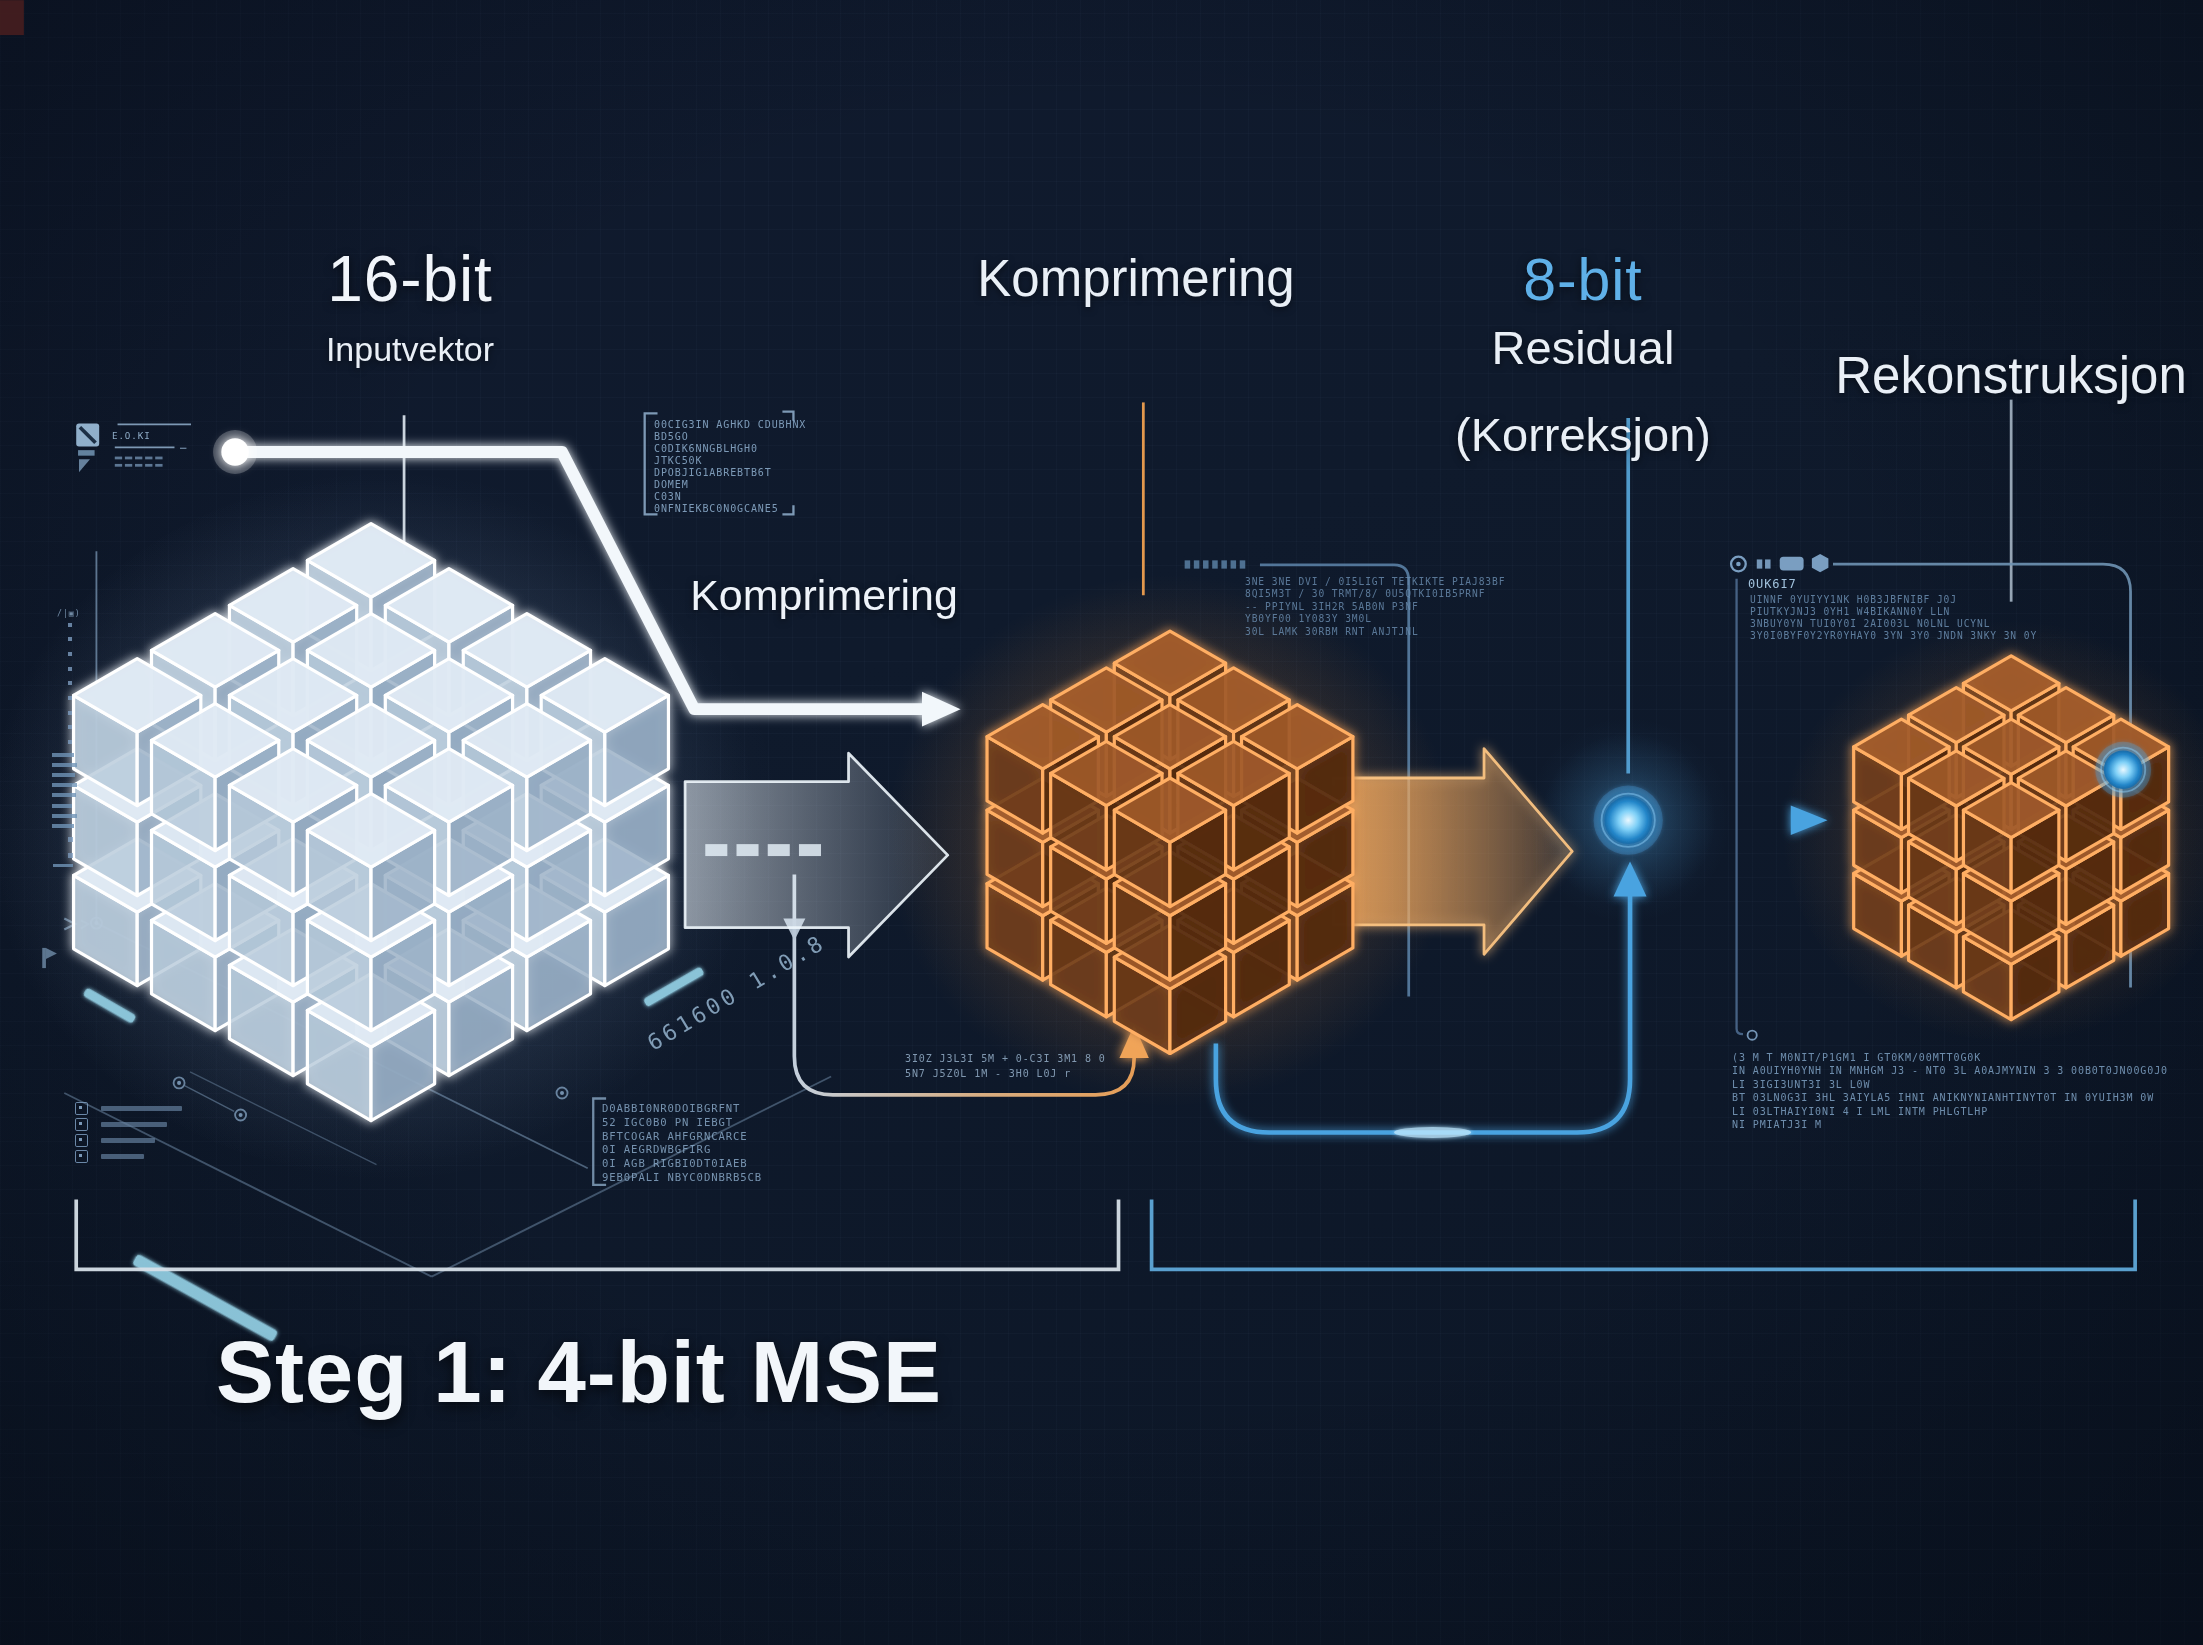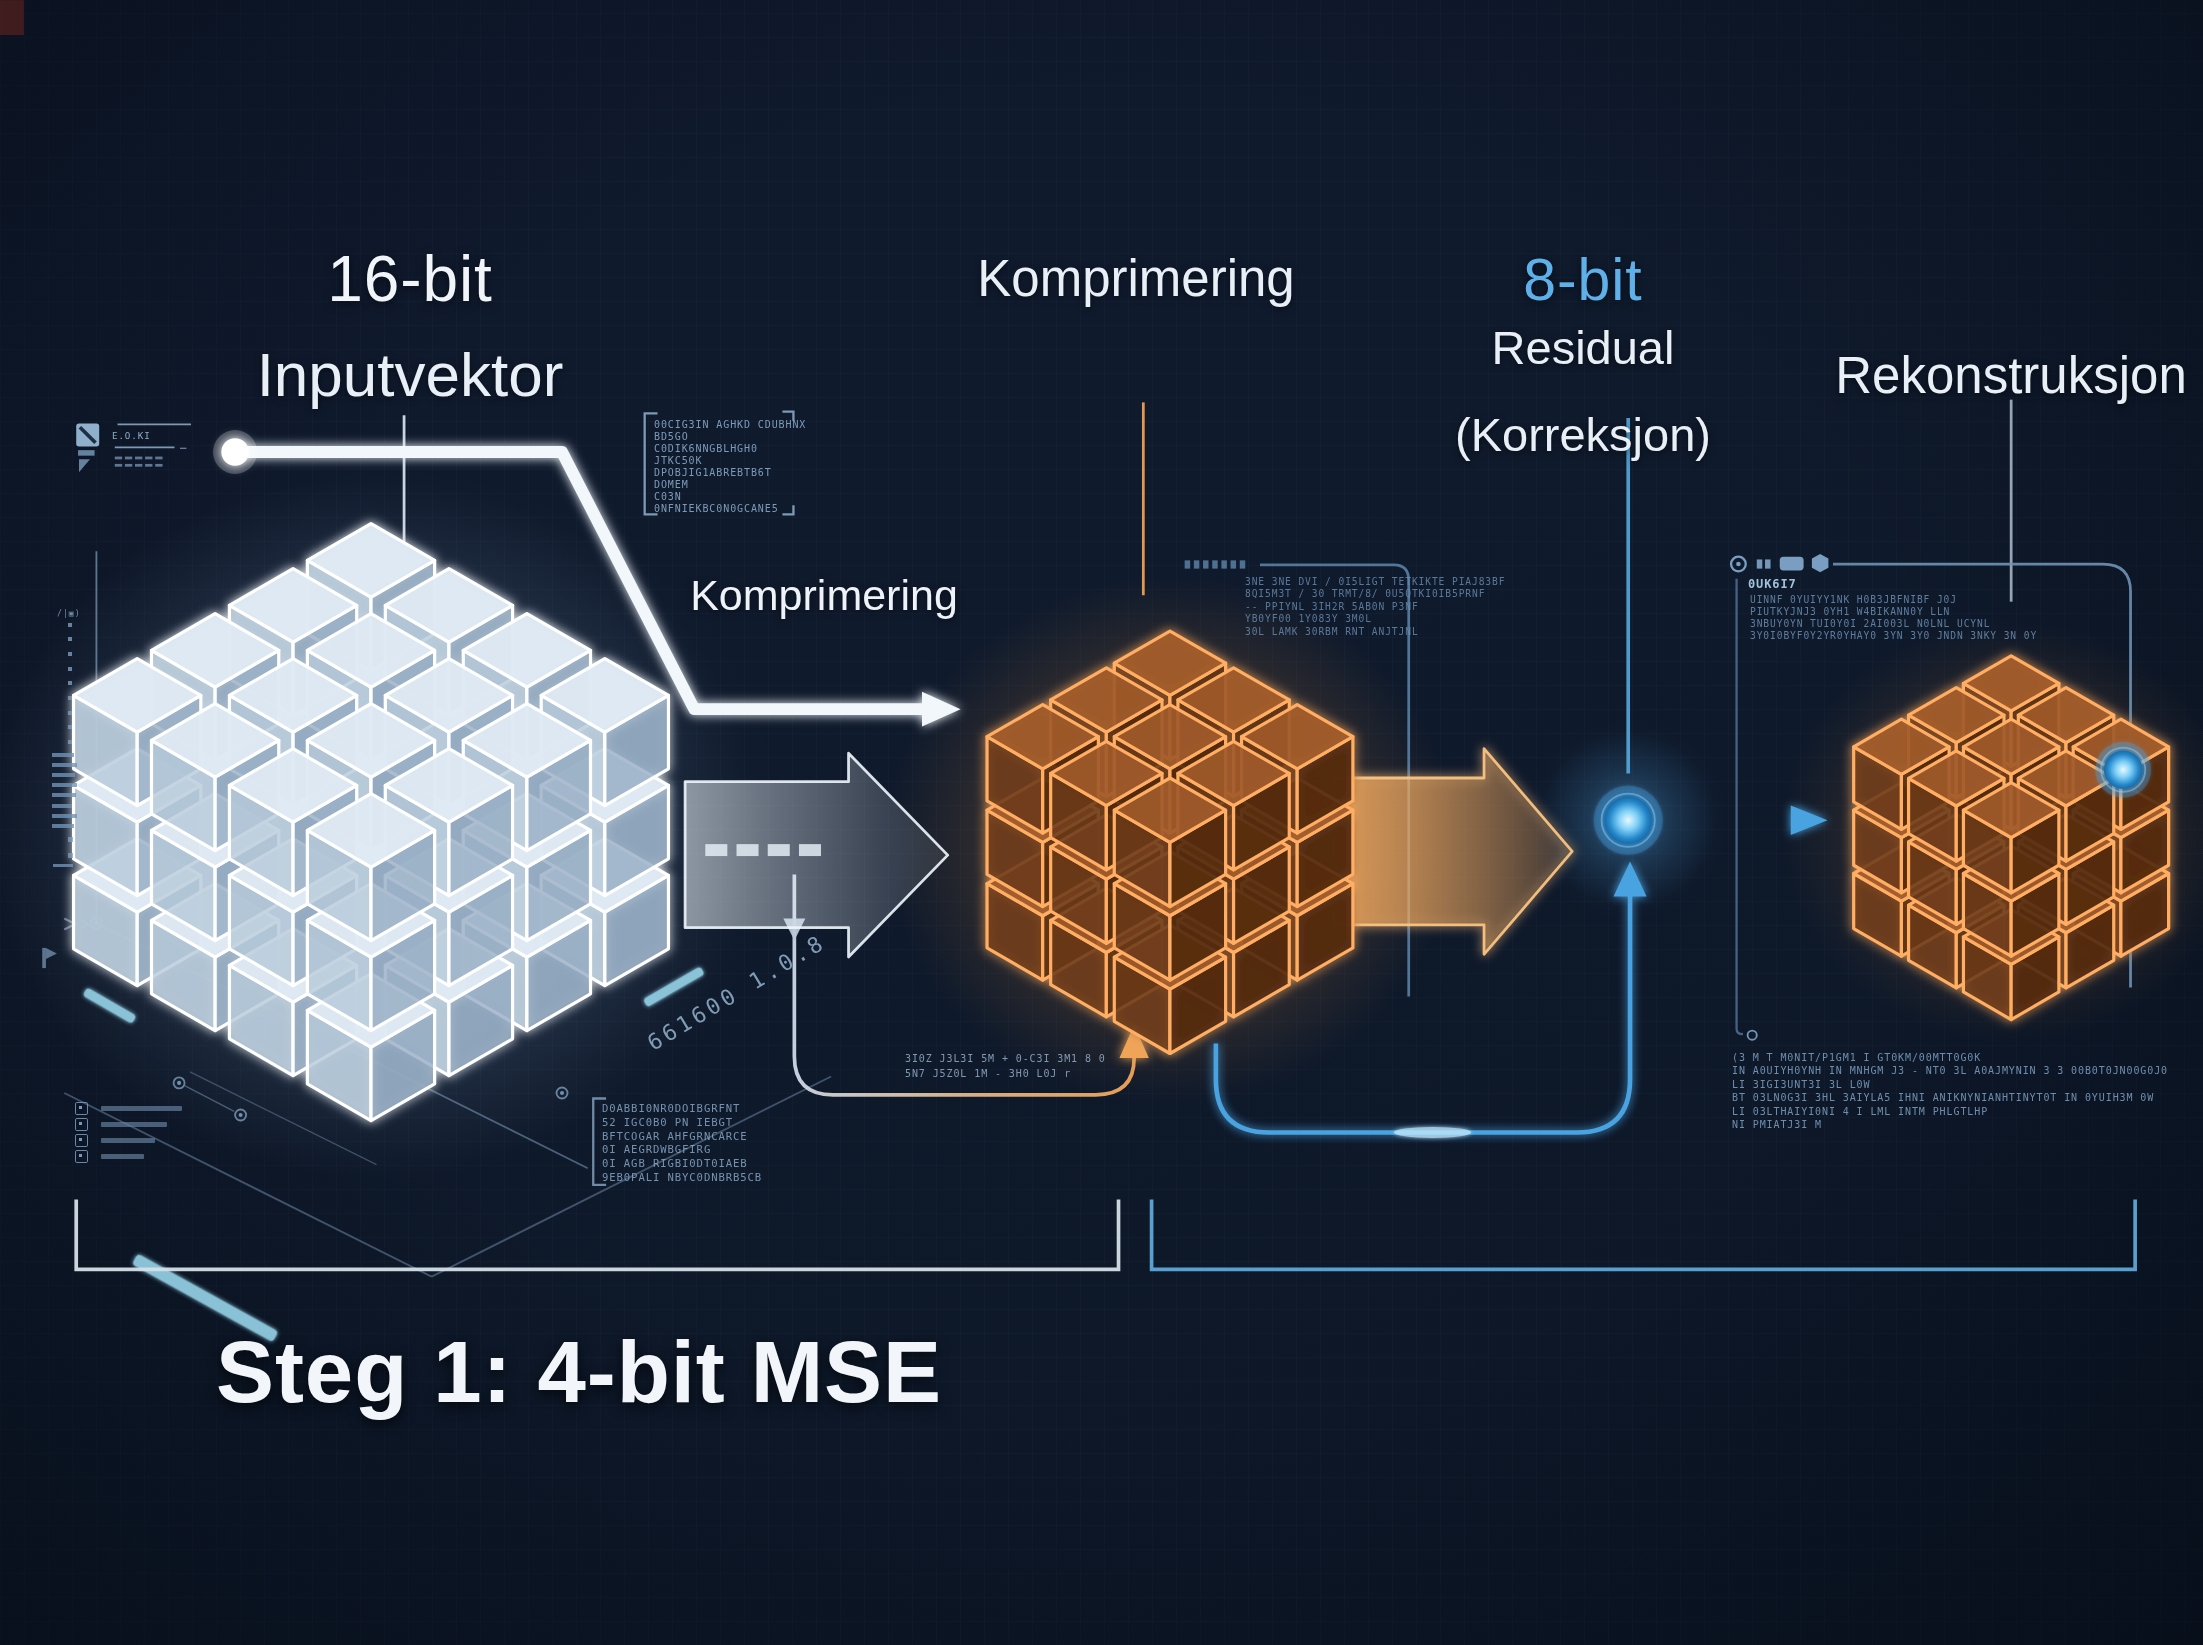"Inputvektor" div.sub { font-size: 62px -> 34px; margin-top: 23px -> 14px }
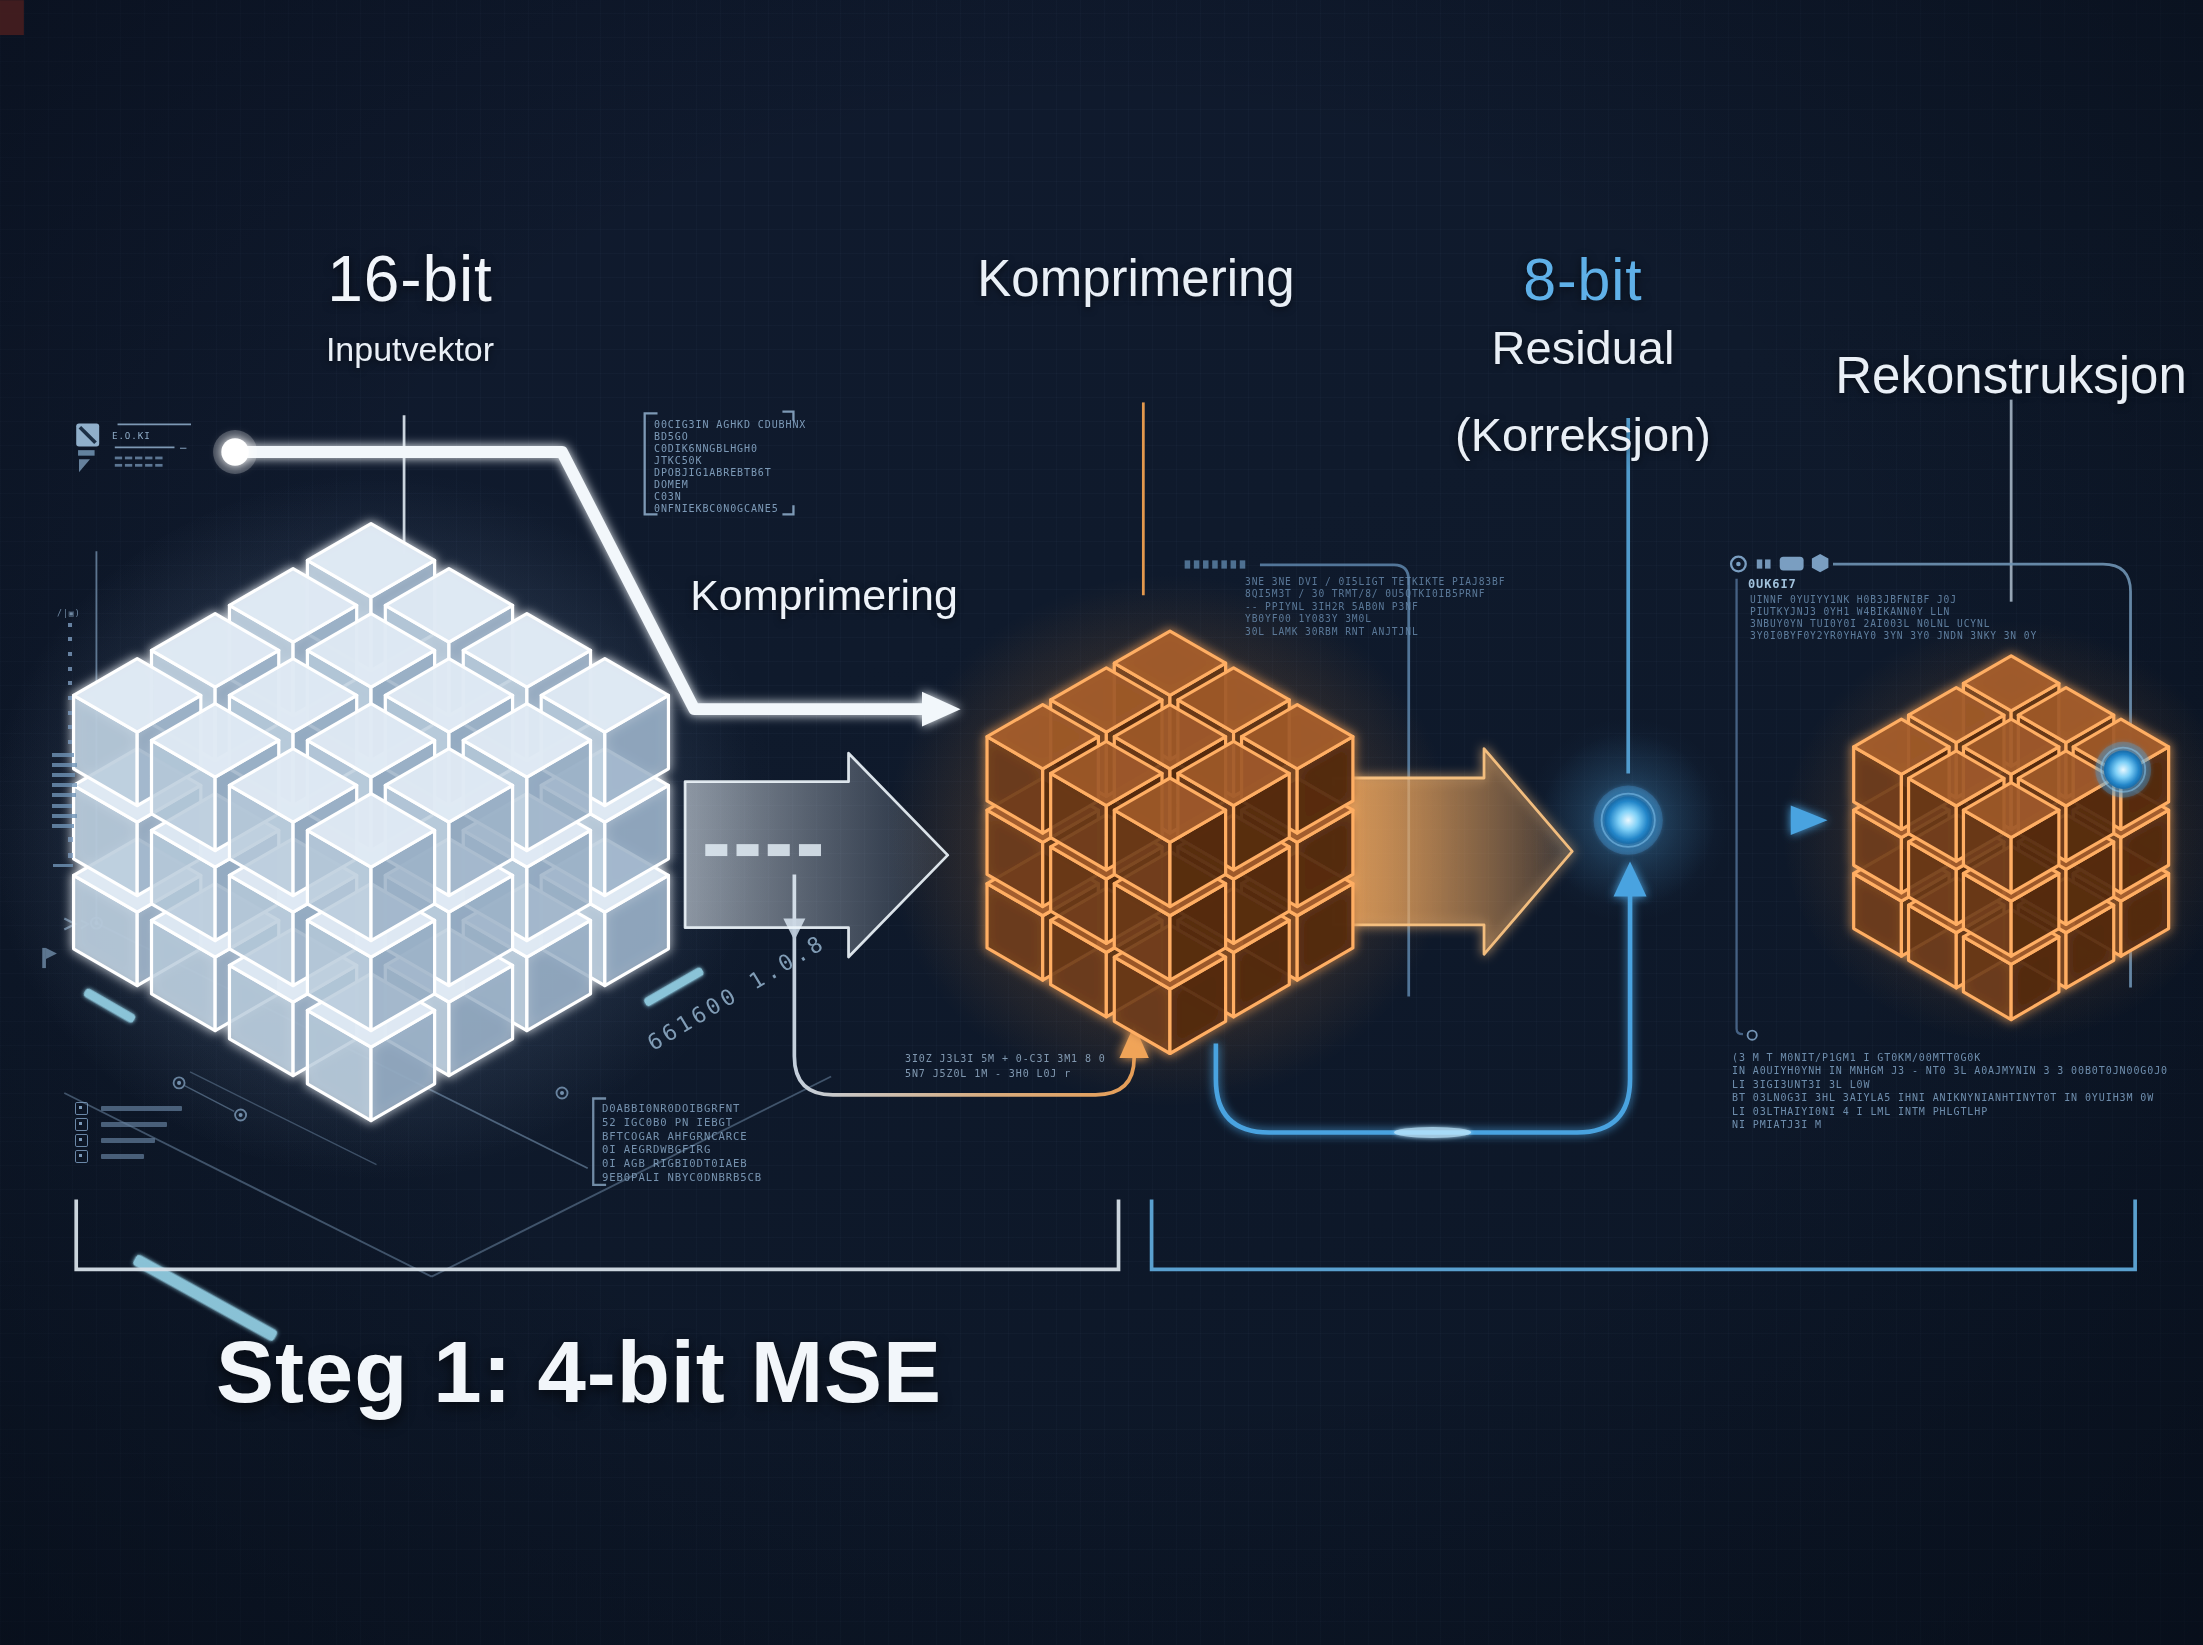"0UK6I7" div.hudblock { font-weight: bold -> normal }
